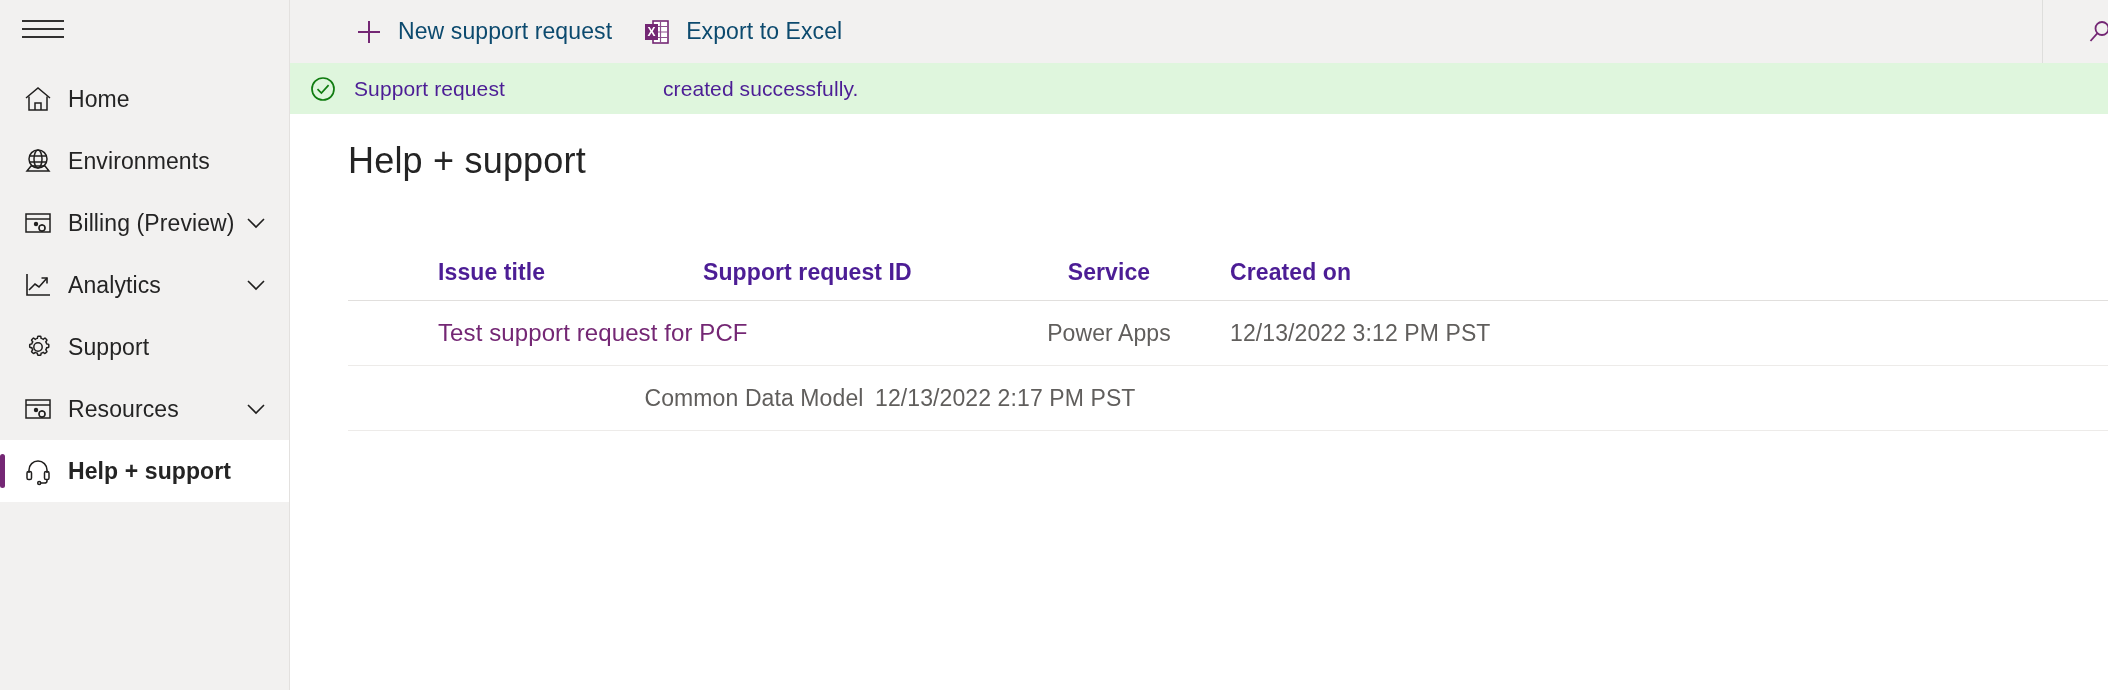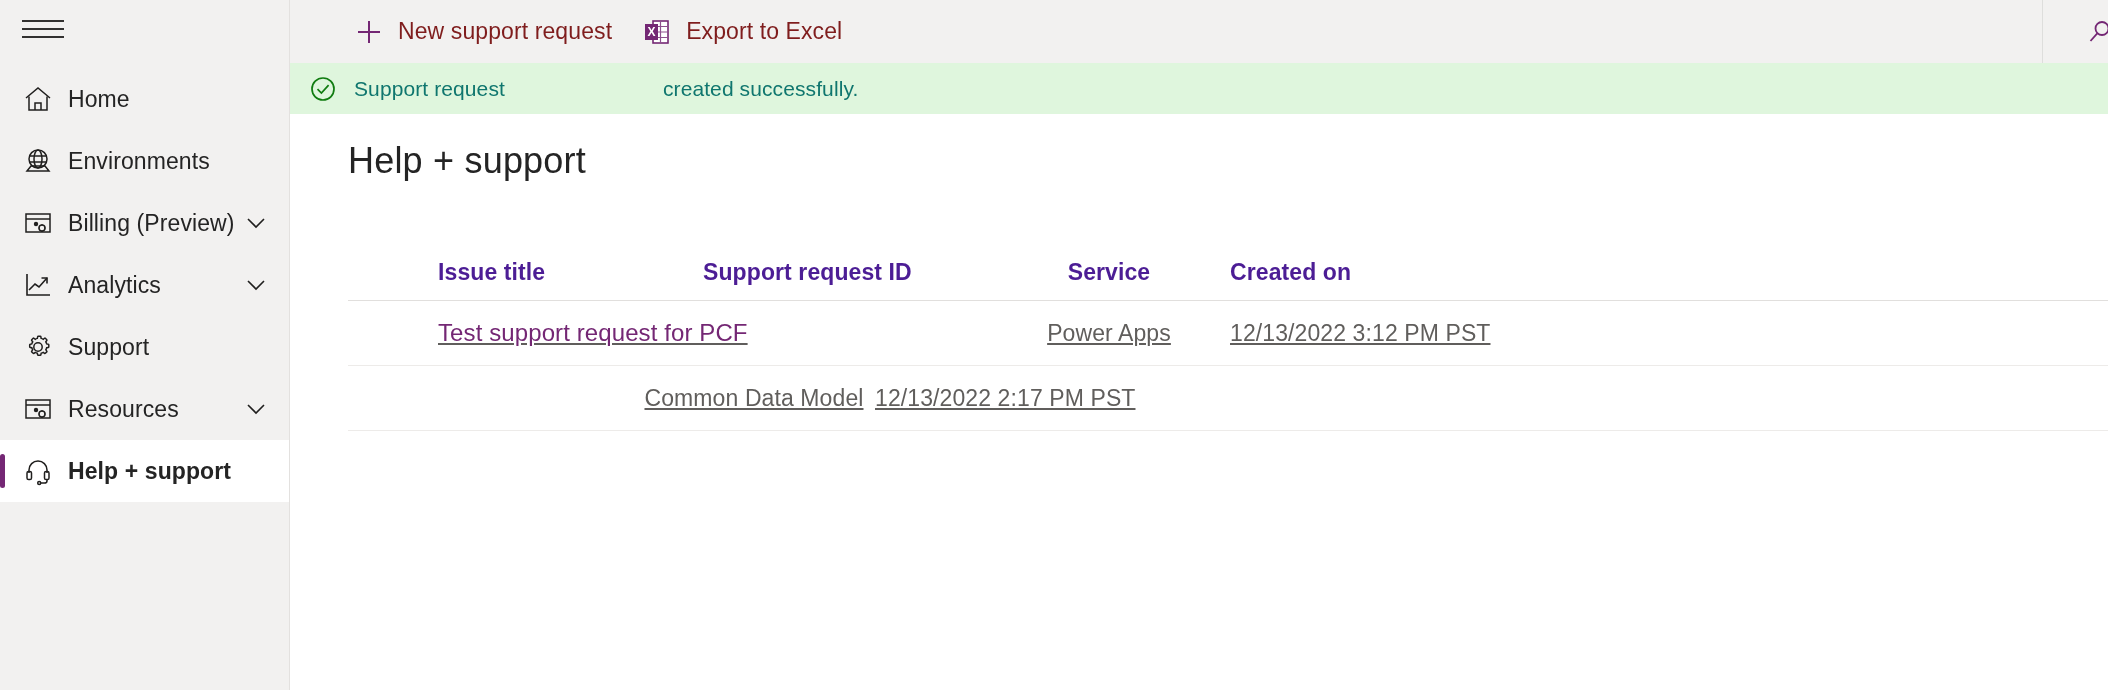"New support request" .cmd-btn { color: #7f1d1d -> #0c4a6e }
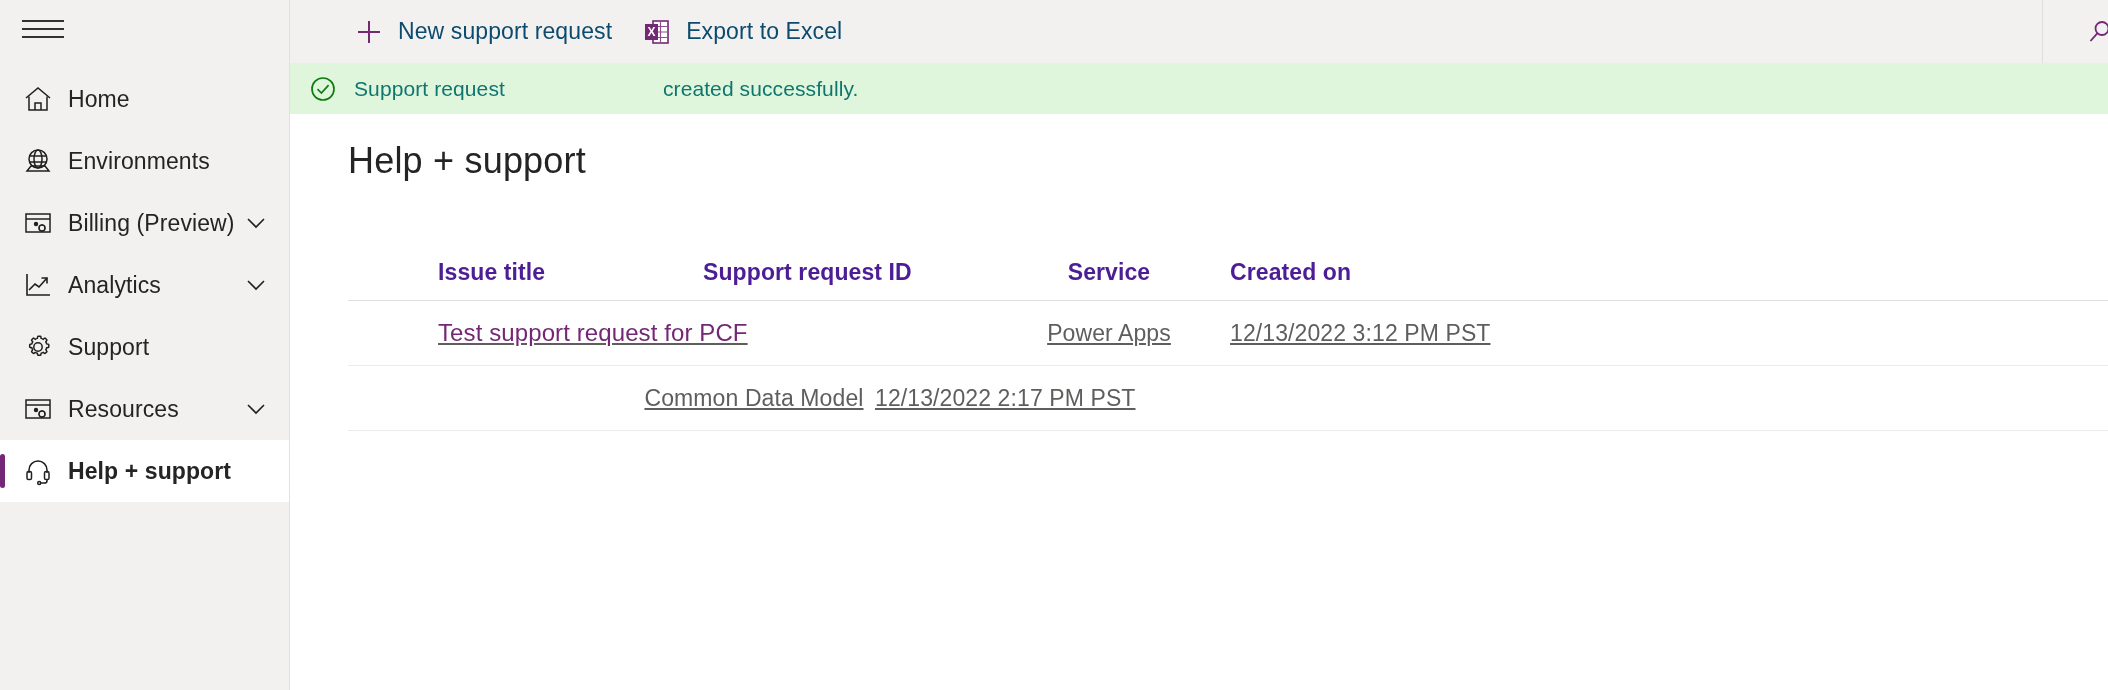"Support request" .banner .b-txt { color: #0f766e -> #4c1d95 }
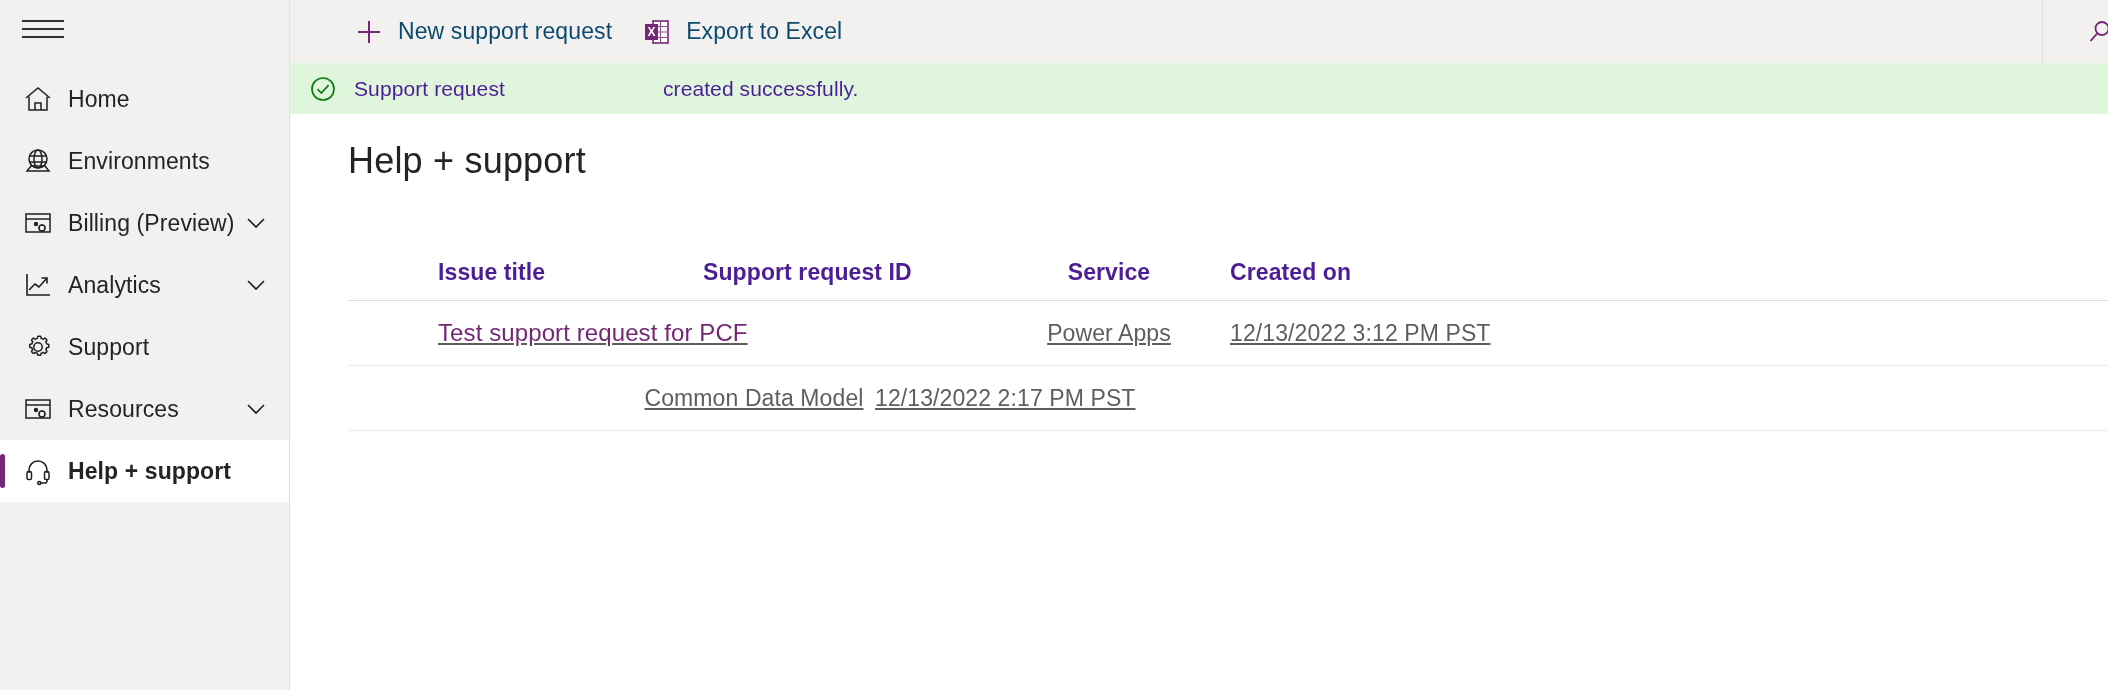"Test support request for PCF" .td { text-decoration: underline -> none }
